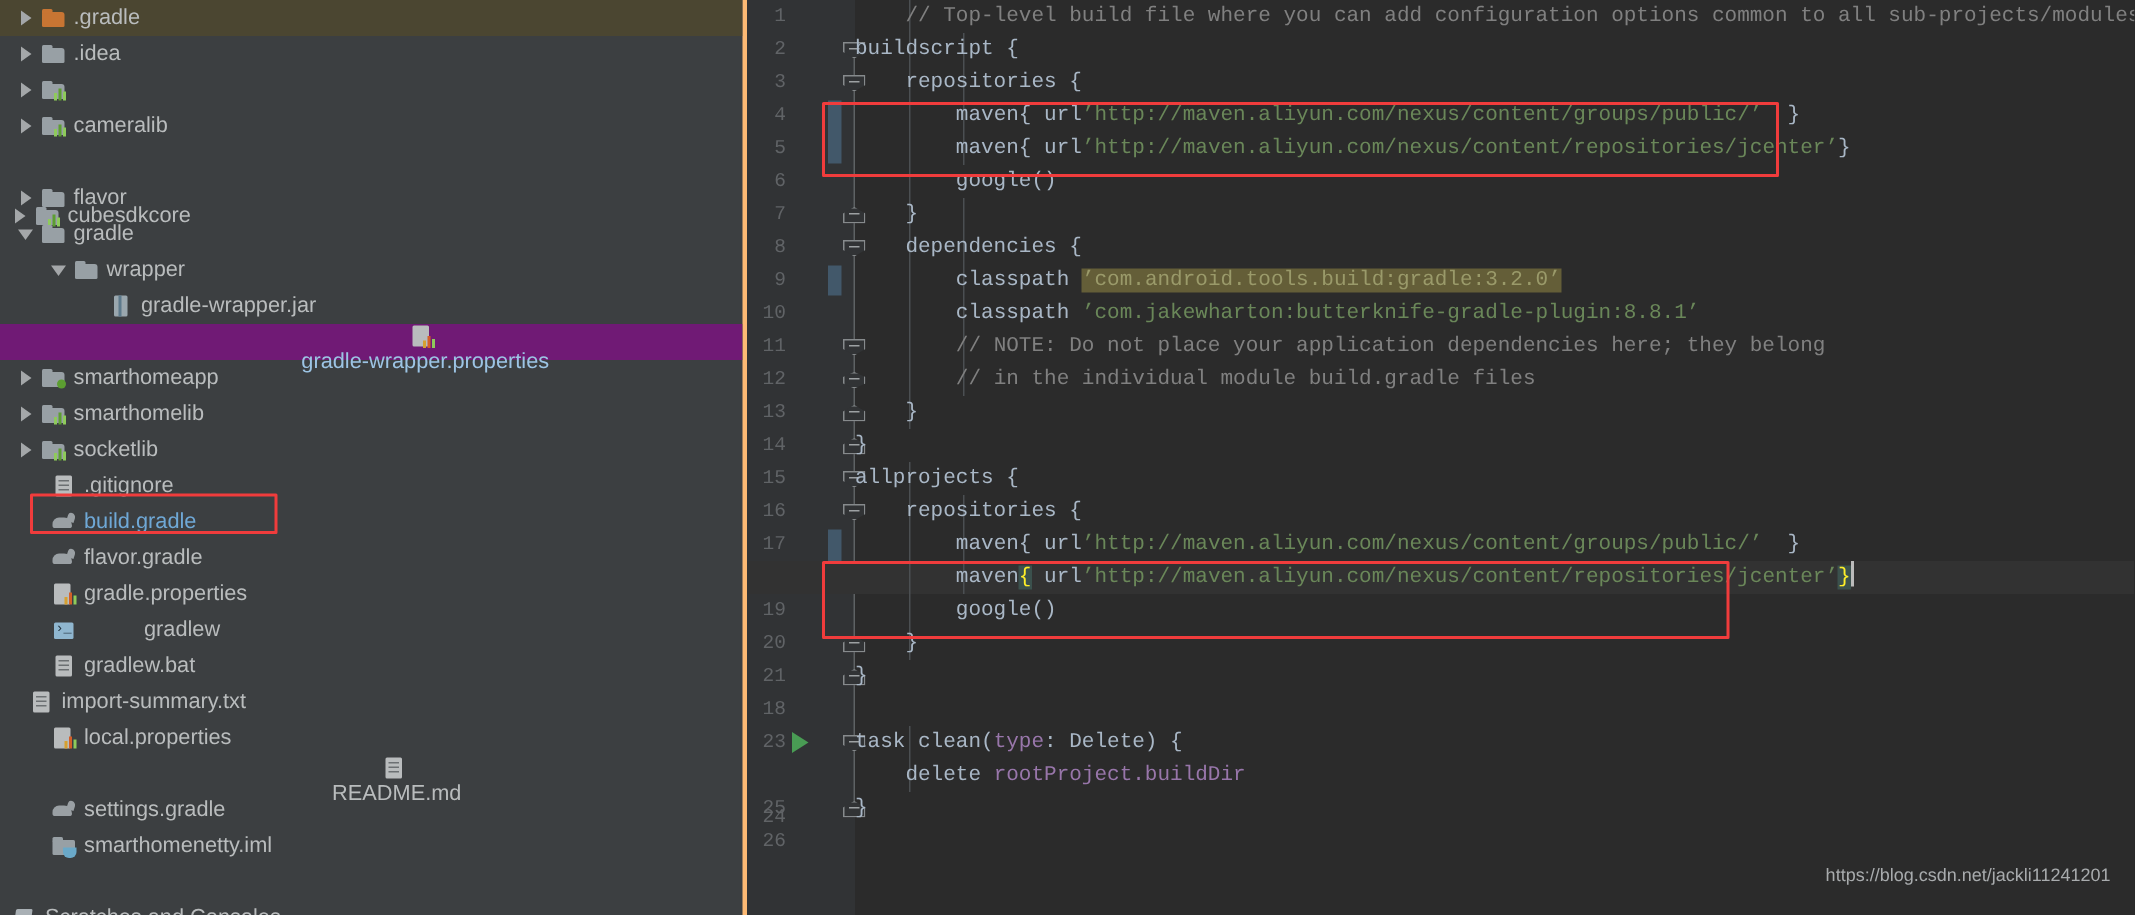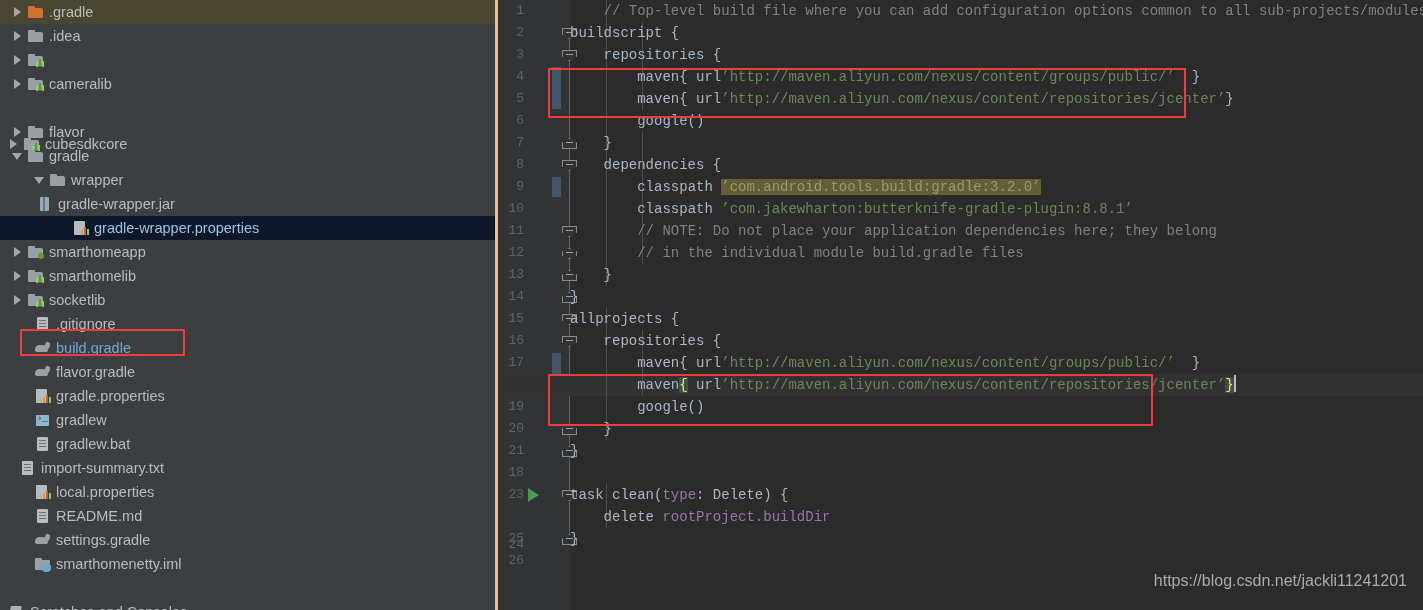"gradle-wrapper.jar" div.tree-row { padding-left: 36px -> 72px }
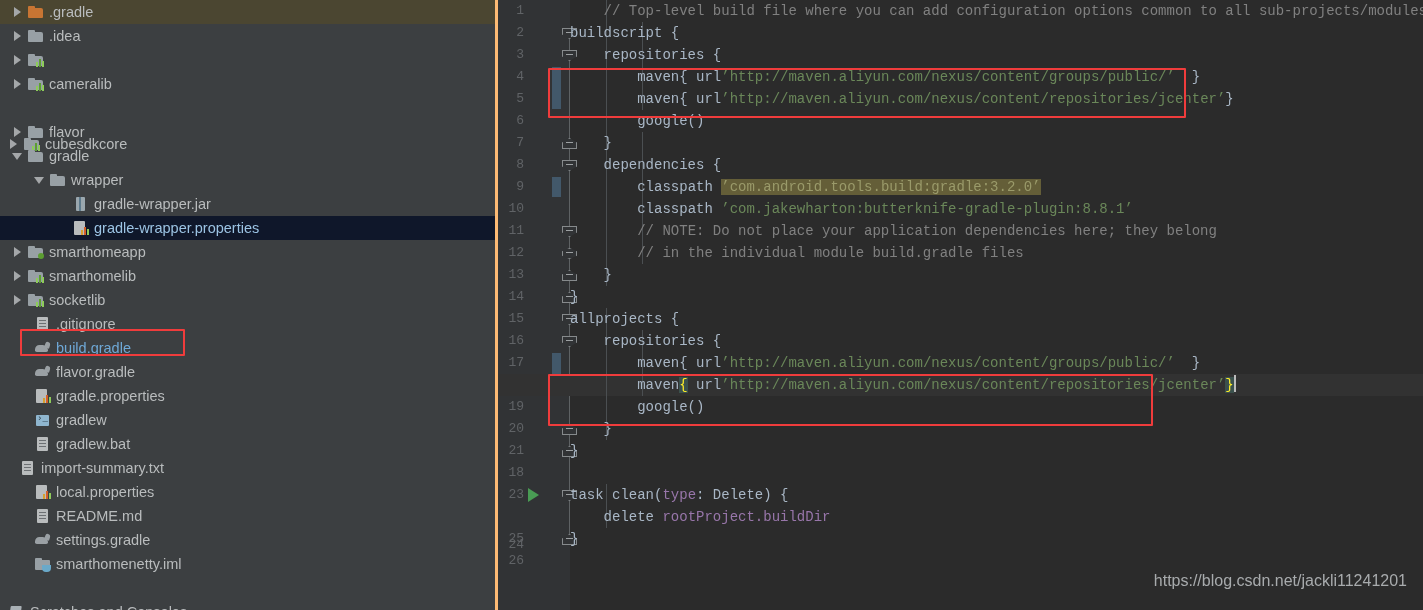"gradle-wrapper.properties" .tree-row.selected { background: #0f172a -> #701a75; flex-direction: none -> column }
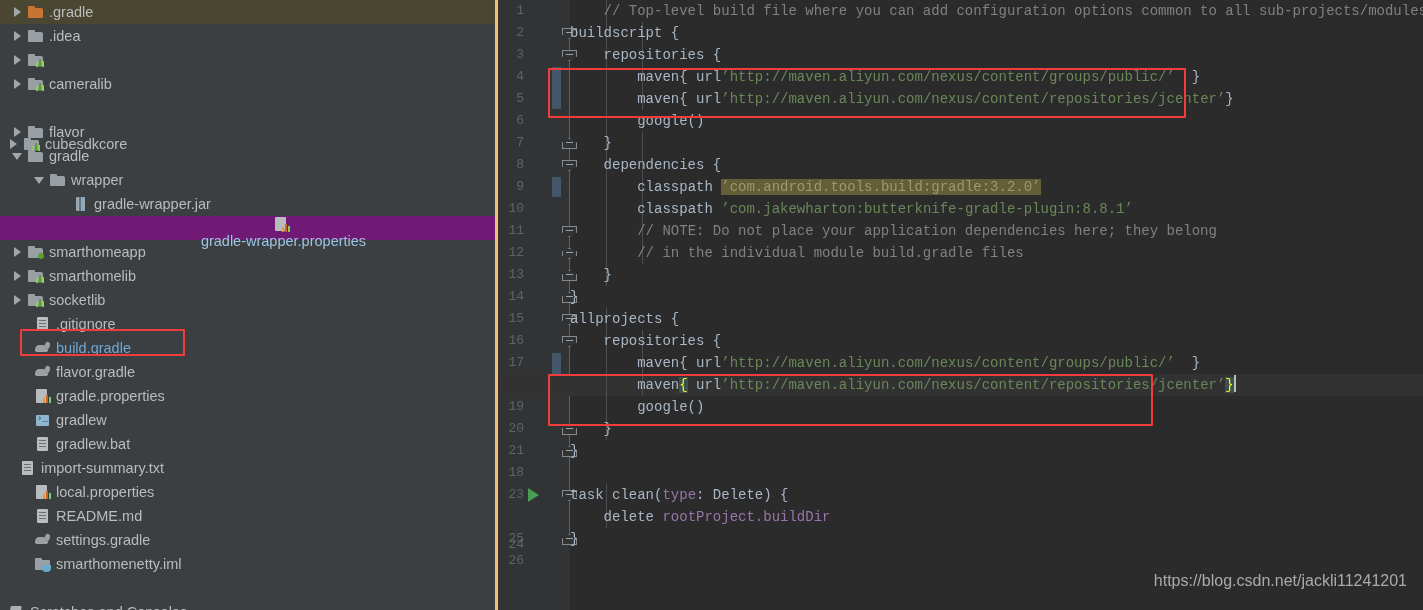"gradlew" div.tree-row { gap: none -> 40px }
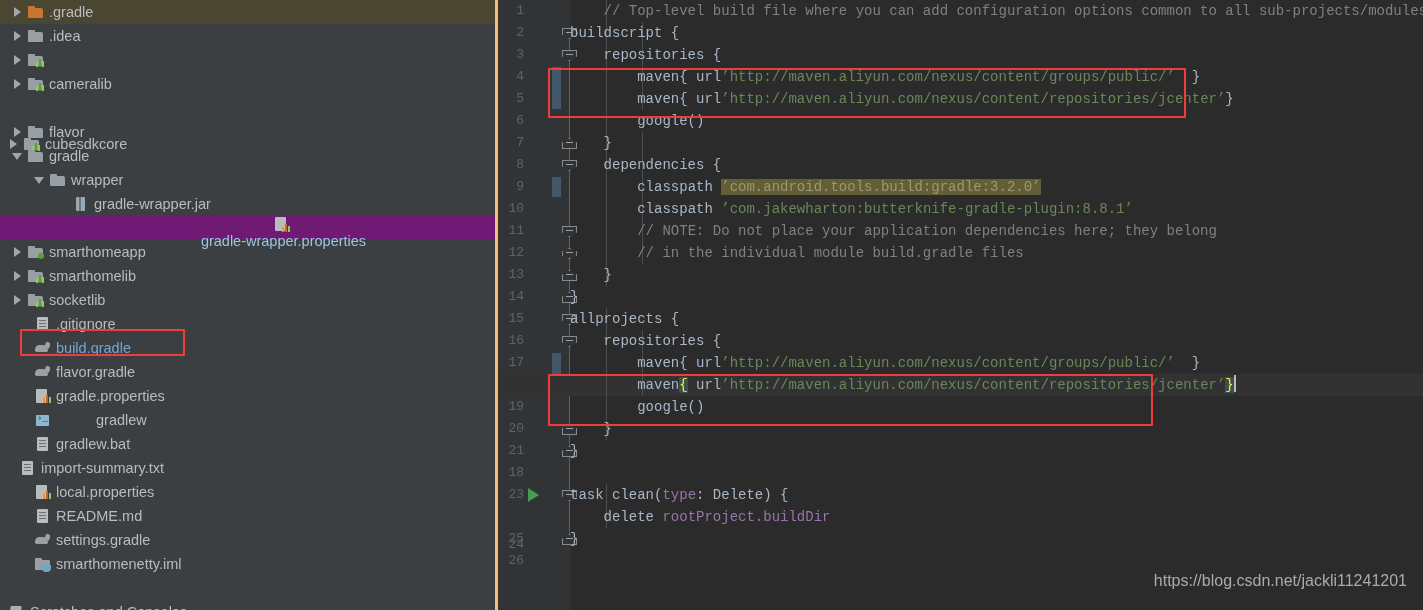"README.md" div.tree-row { flex-direction: none -> column }
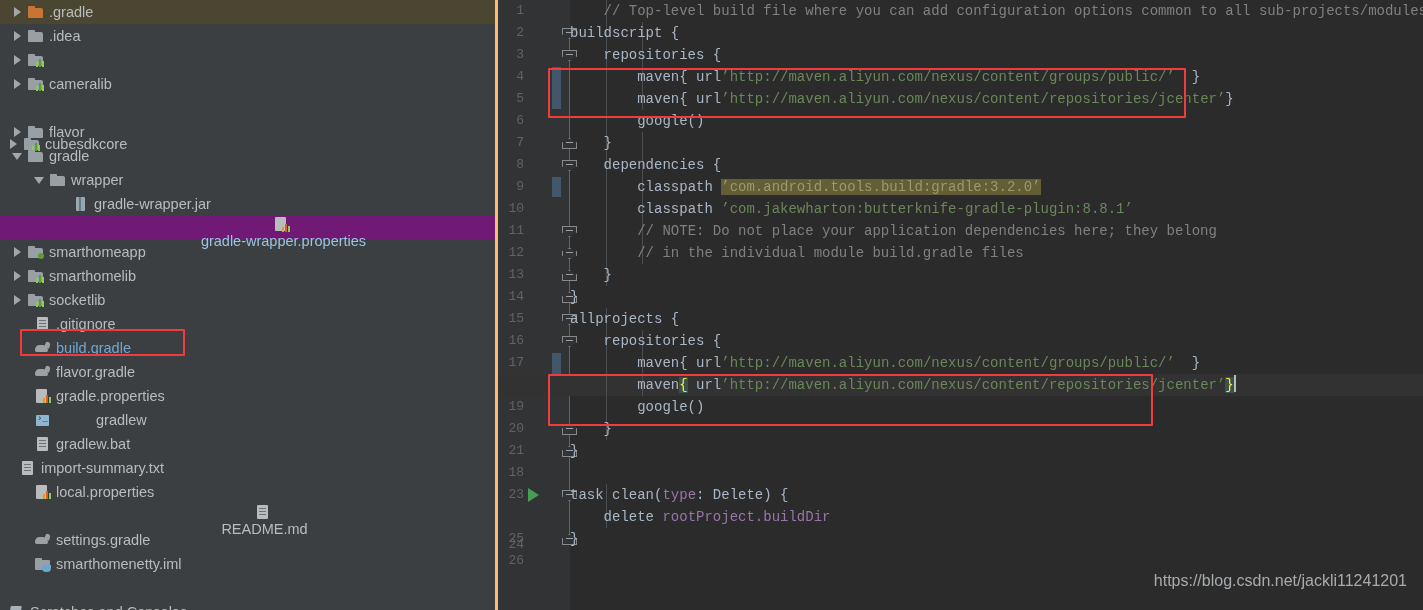"https://blog.csdn.net/jackli11241201" #watermark { font-size: 16px -> 12px }
